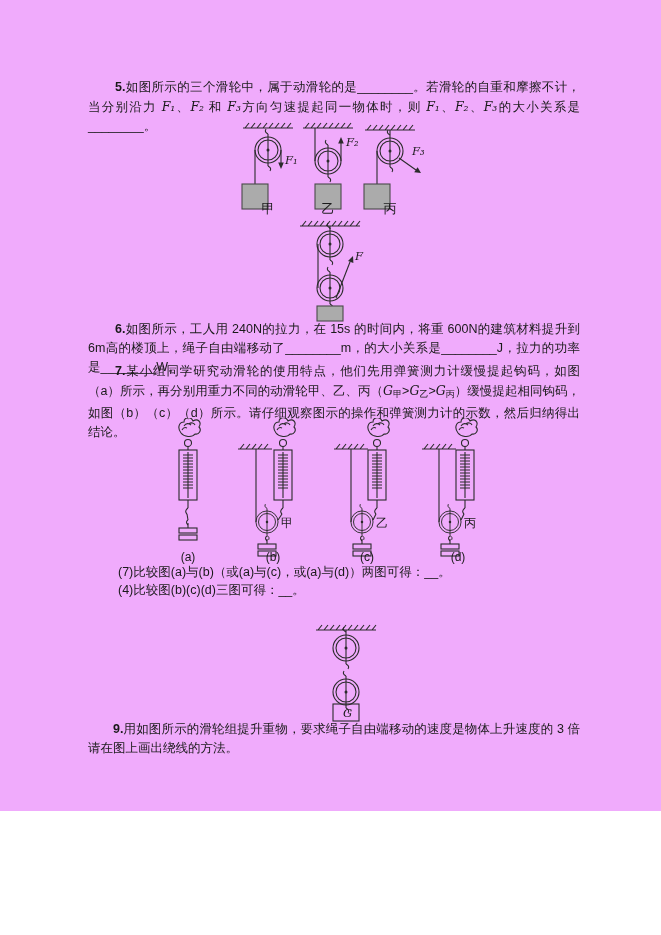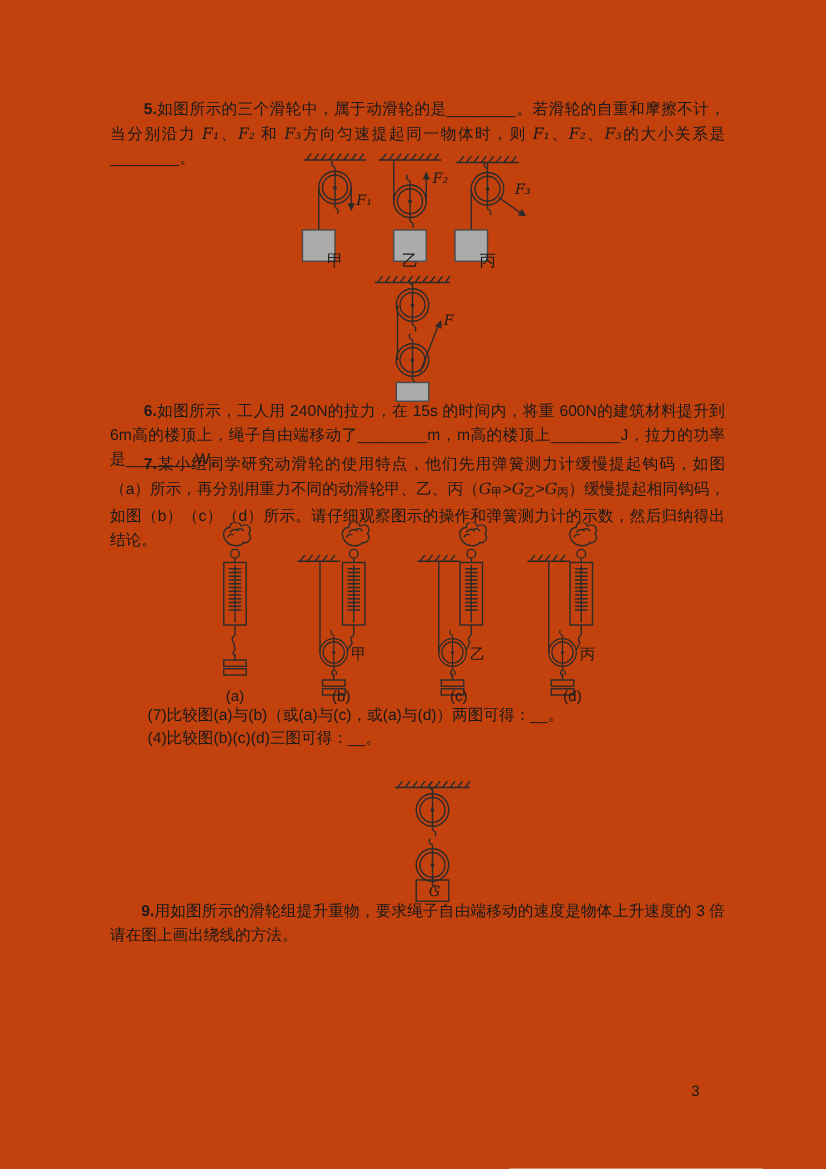"5.如图所示的三个滑轮中，属于动滑轮的是________。若滑轮的自重和摩擦不计" #page { background: #c2410c -> #f0abfc; height: 935px -> 811px }
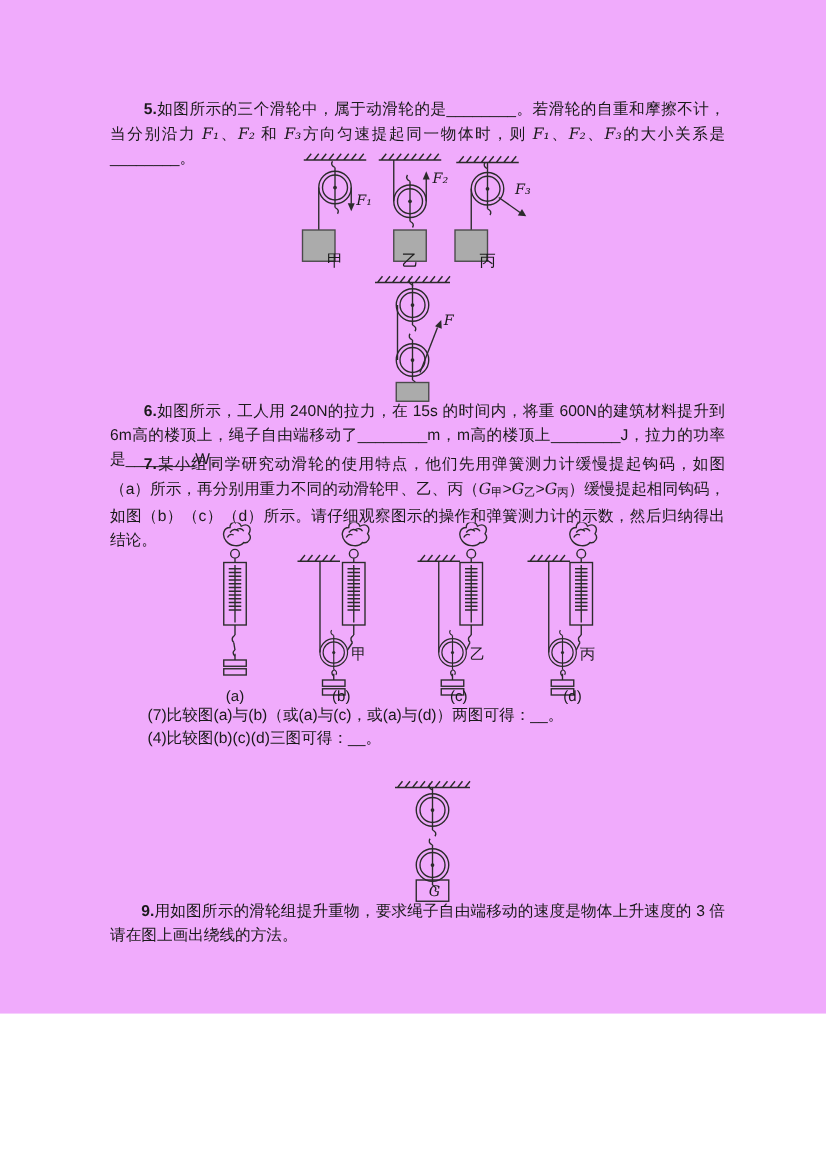"m，m高的楼顶上" span { text: m高的楼顶上 -> 的大小关系是 }
